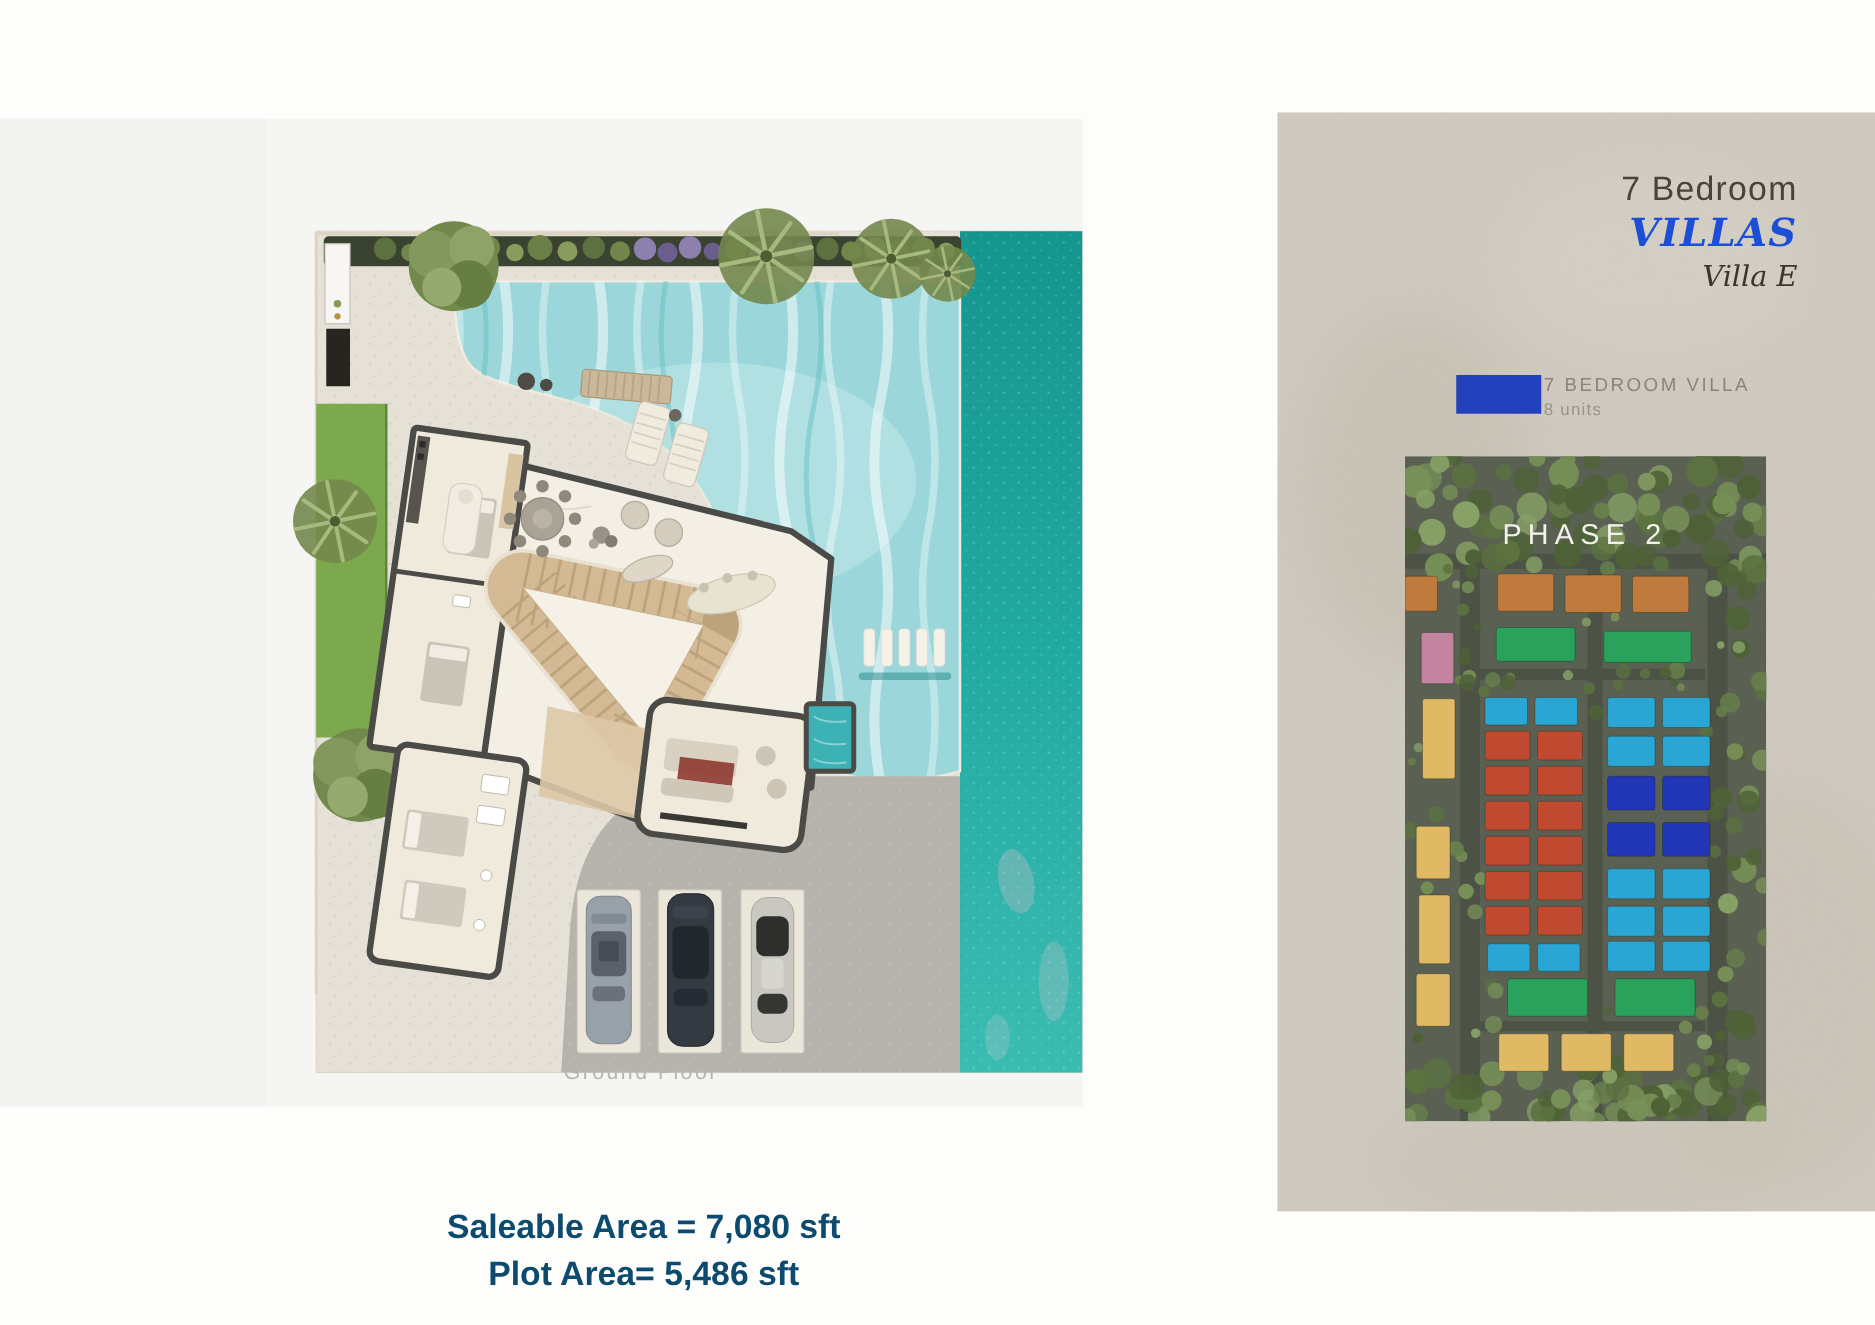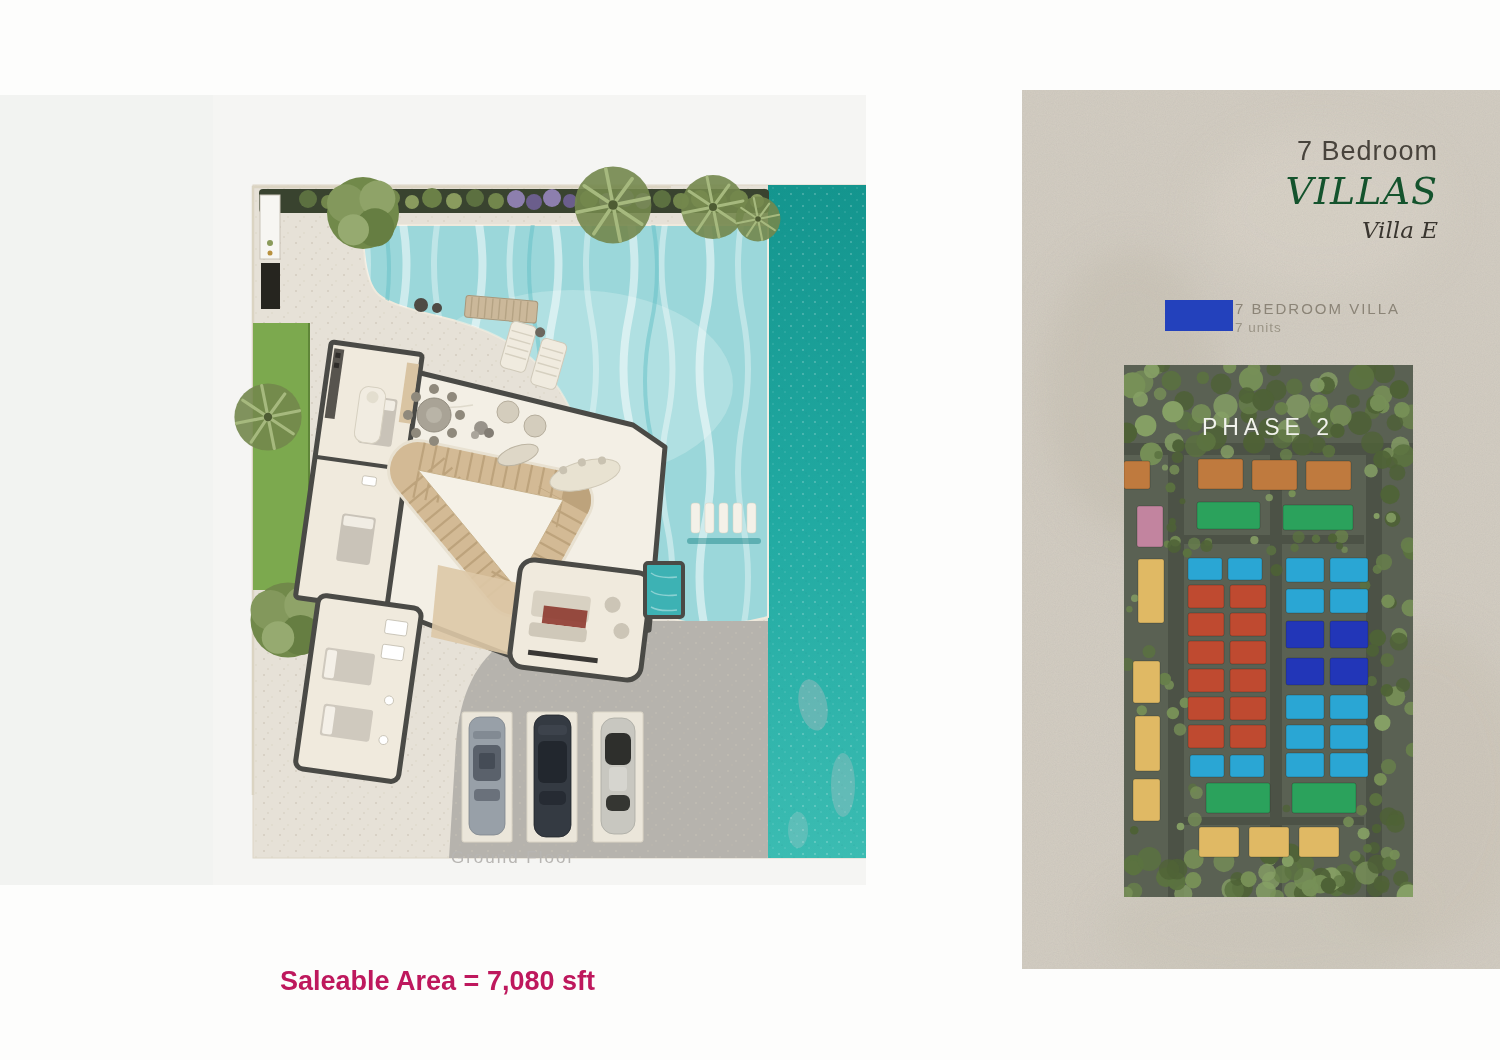"VILLAS" .title-line2 { color: #14532d -> #1d4ed8; font-size: 38px -> 31px; font-weight: 400 -> 700 }
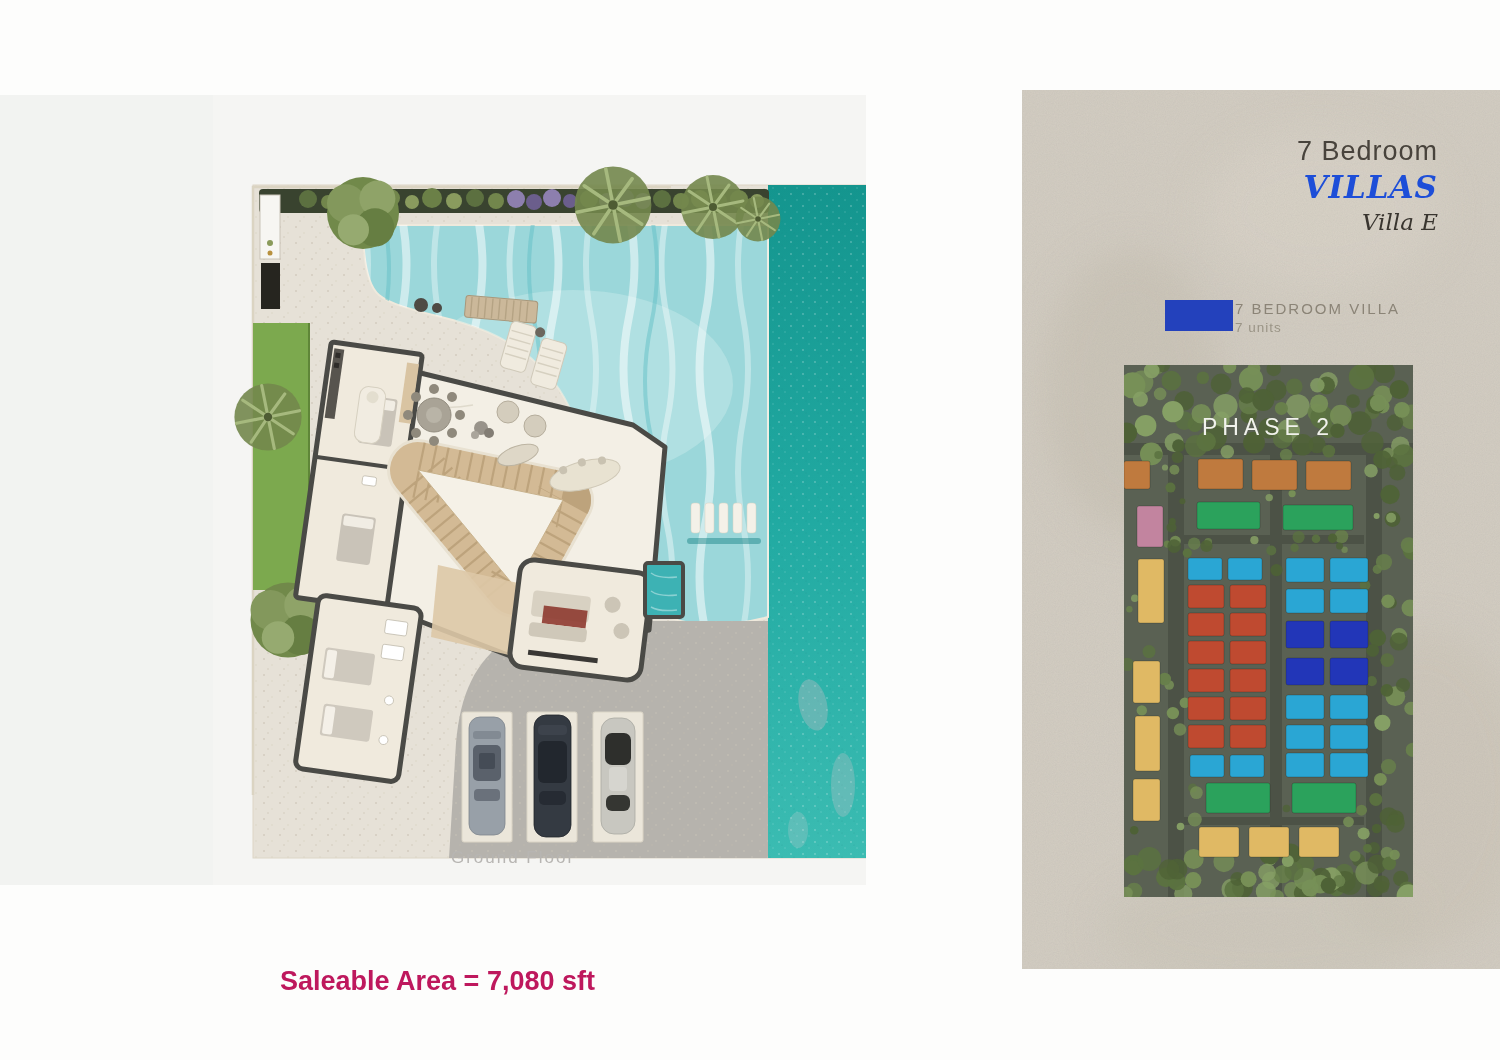"7 units" div.legend-sub { text: 7 -> 8 }
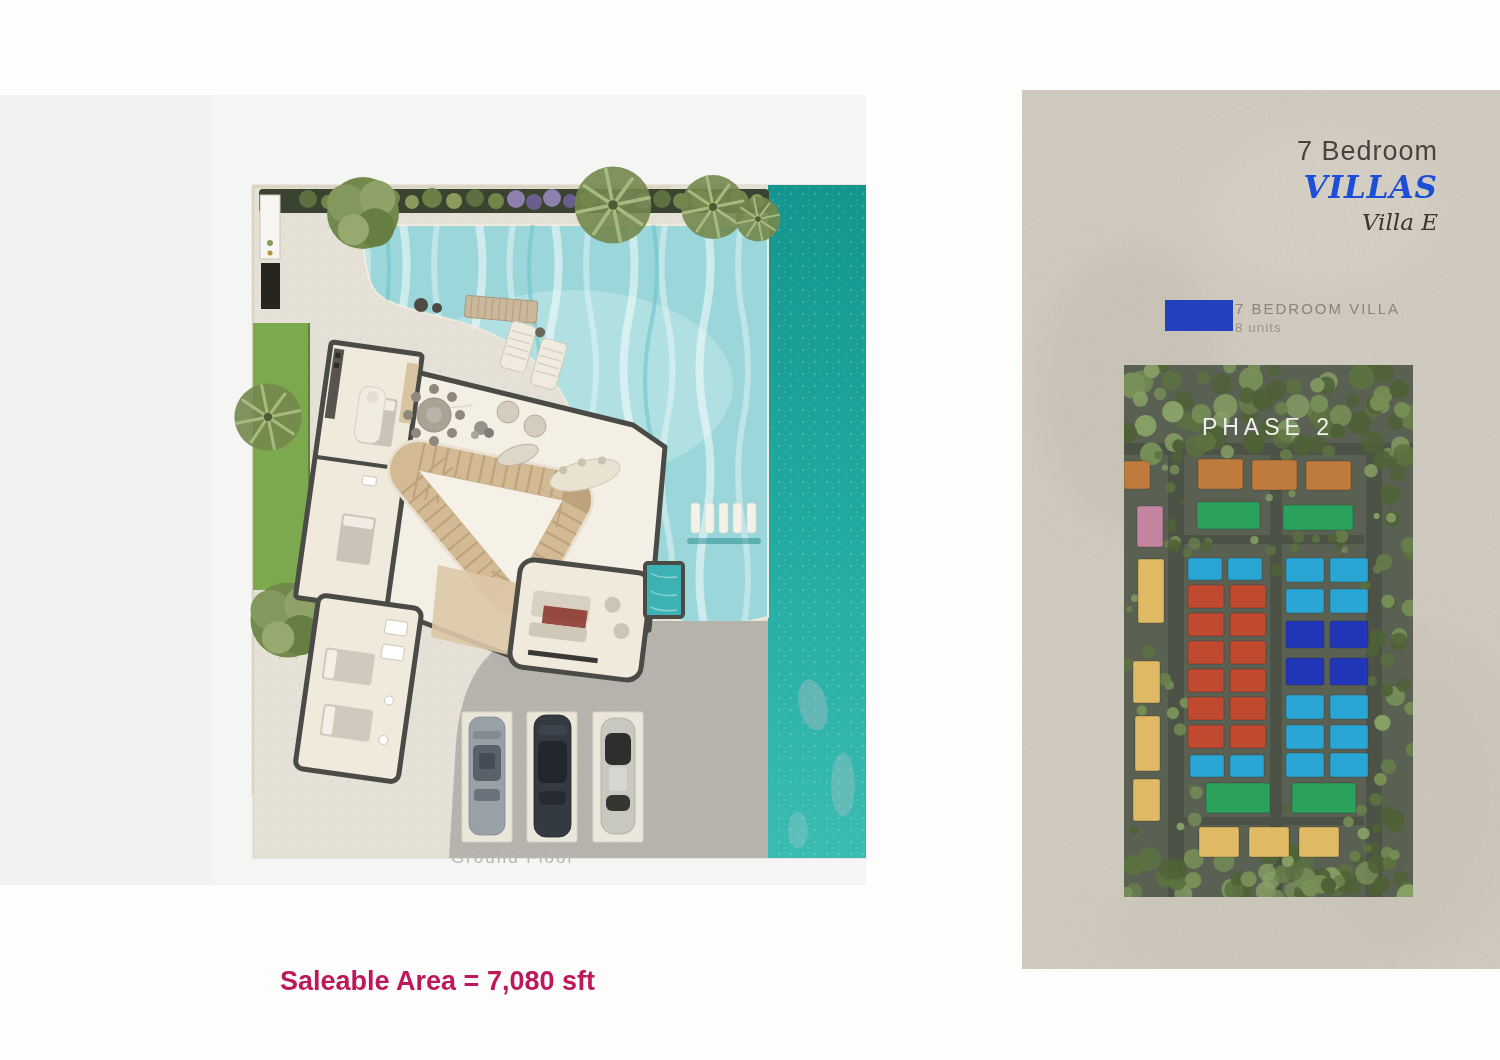"Saleable Area = 7,080 sft" .areas-block { color: #be185d -> #0c4a6e; text-align: left -> center }
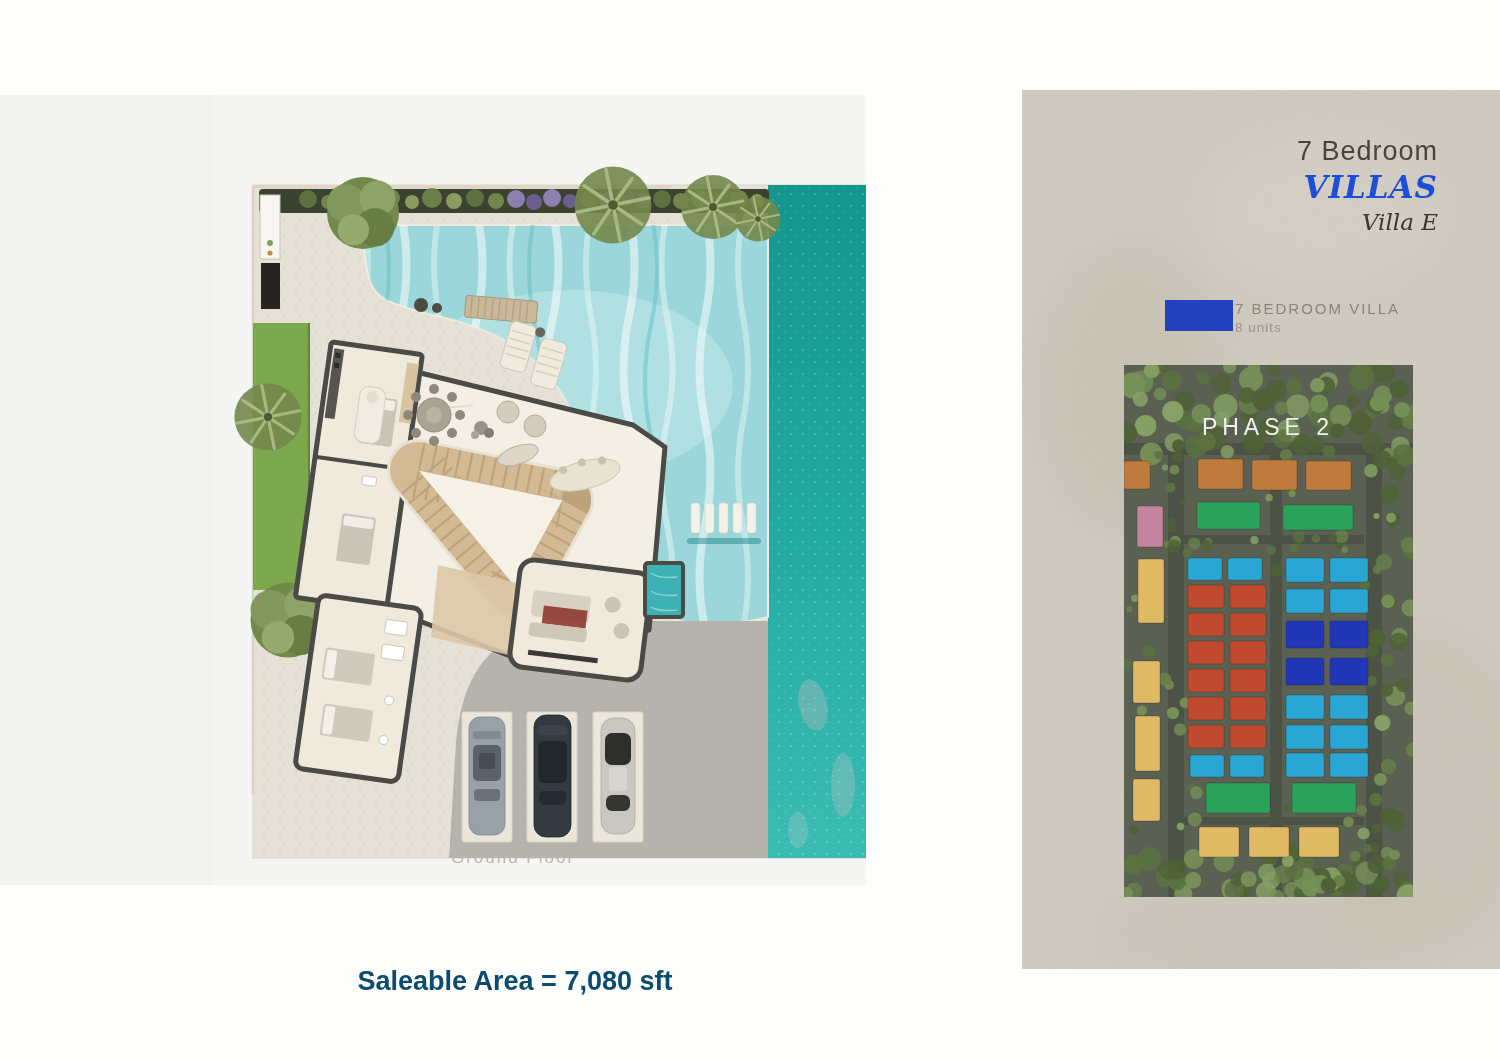"Plot Area= 5,486 sft" div { html: none -> <div>Plot Area= 5,486 sft</div> }
